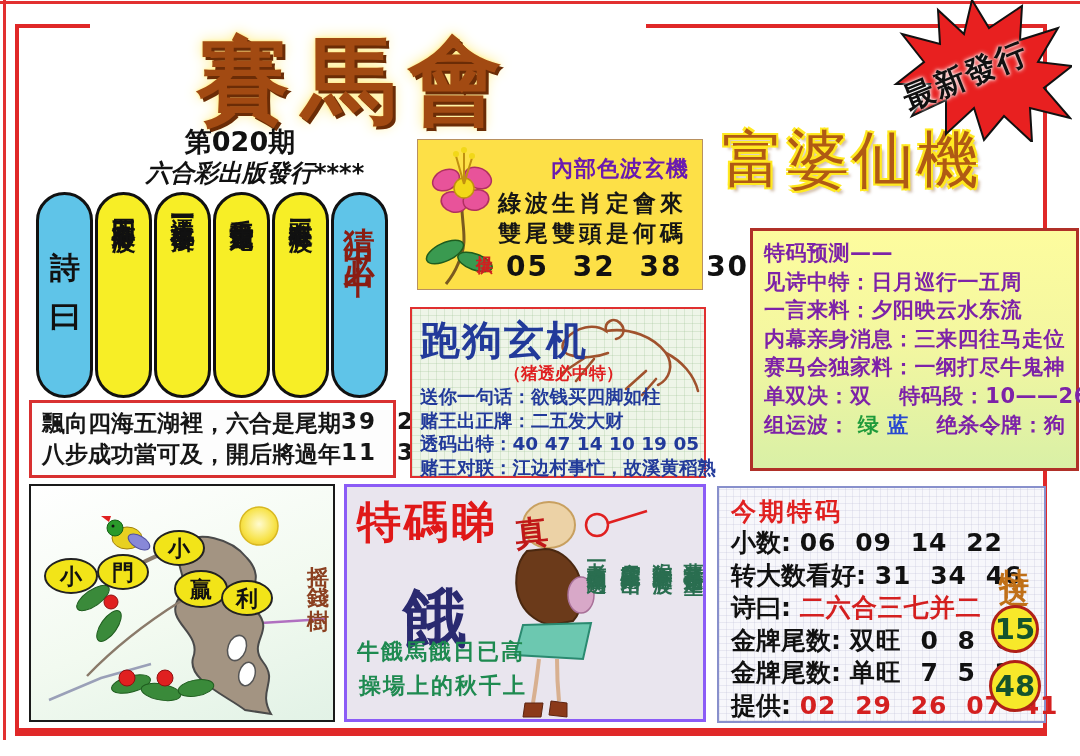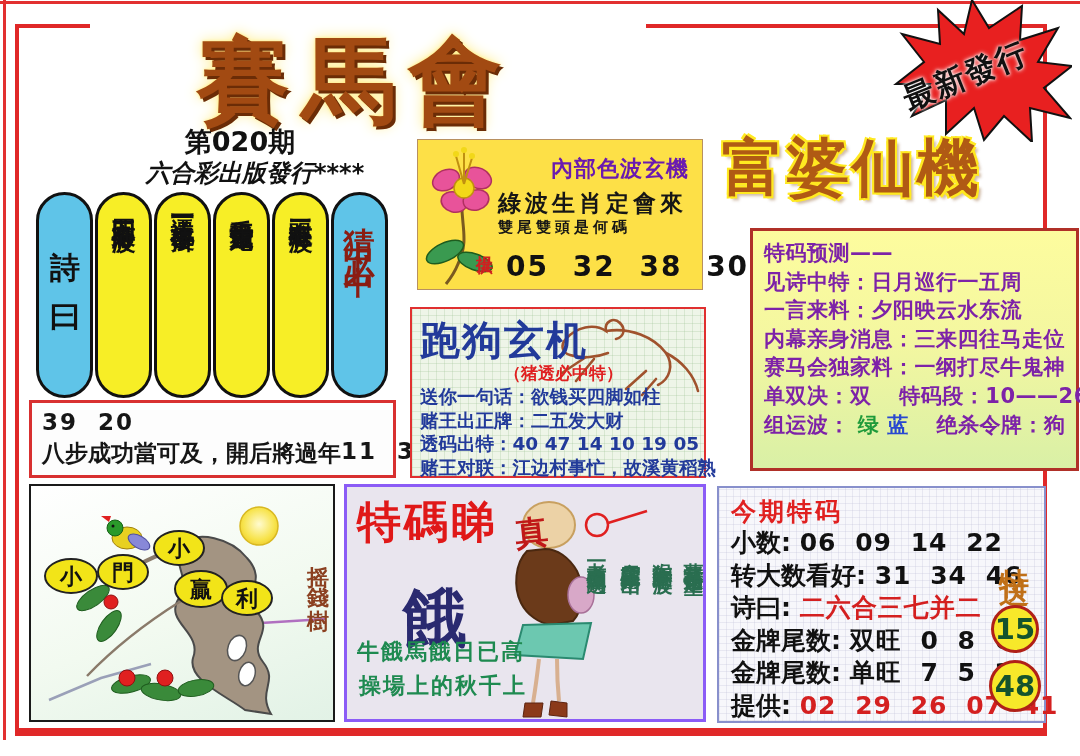"富婆仙機" .brand-title { font-weight: 700 -> 400; top: 126px -> 118px }
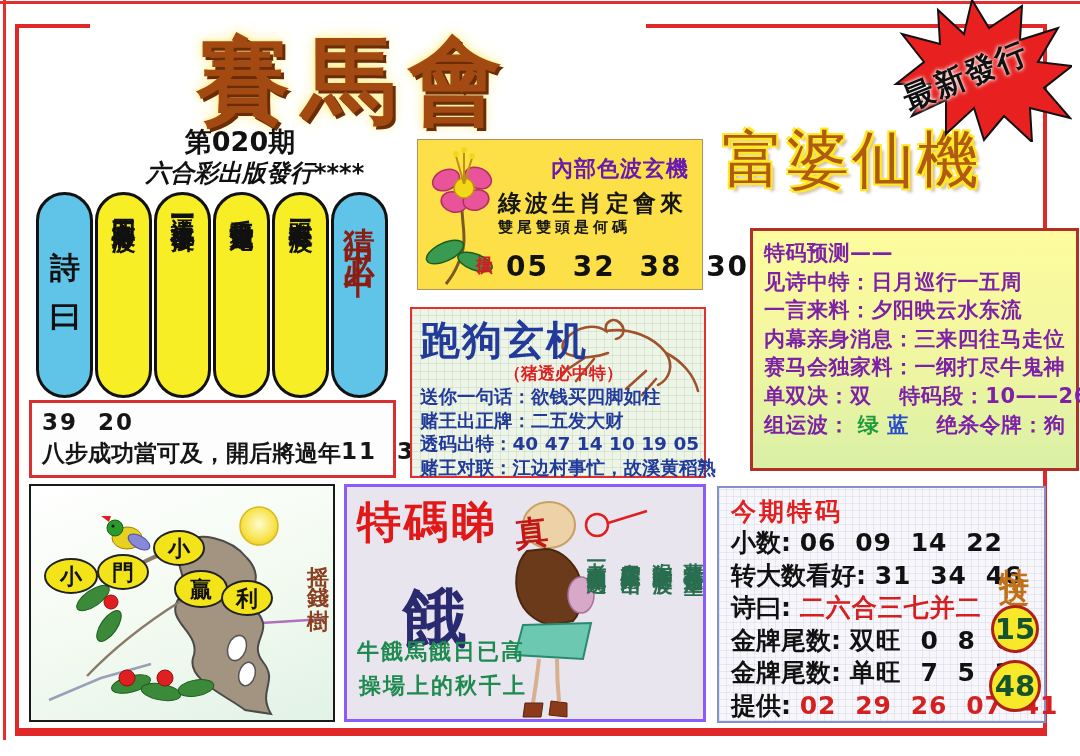"雙尾雙頭是何碼" .flower-line2 { font-size: 15px -> 23px }
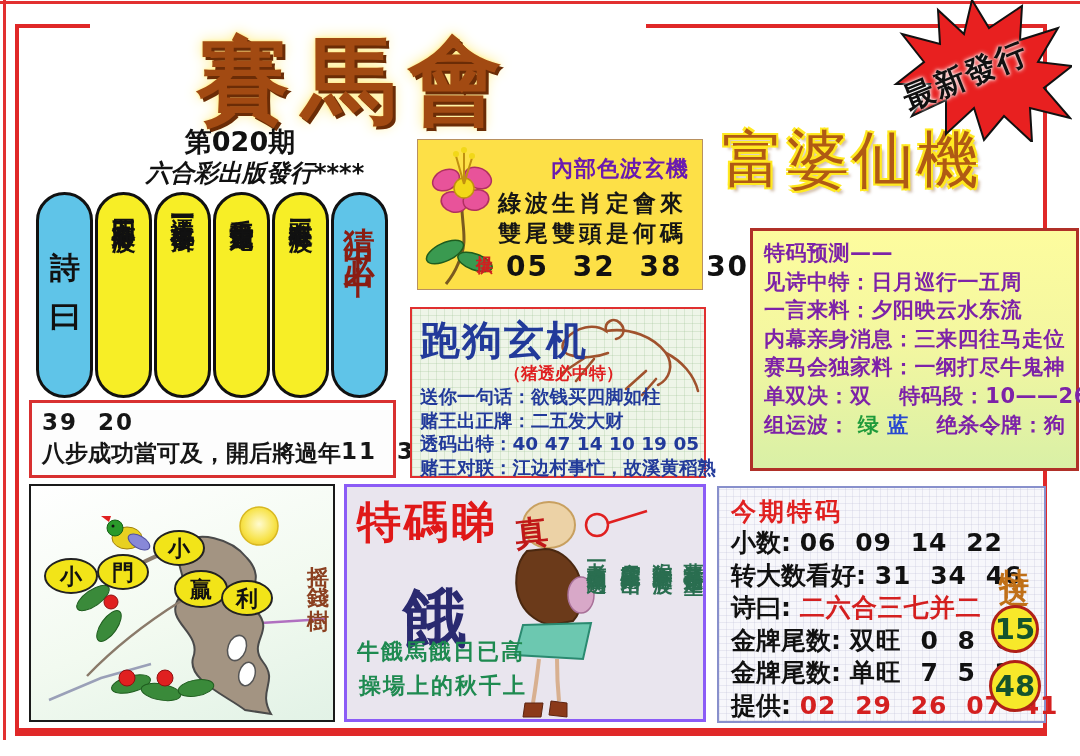"飄向四海五湖裡，六合是尾期" span { html: none -> <span>飄向四海五湖裡，六合是尾期</span> }
